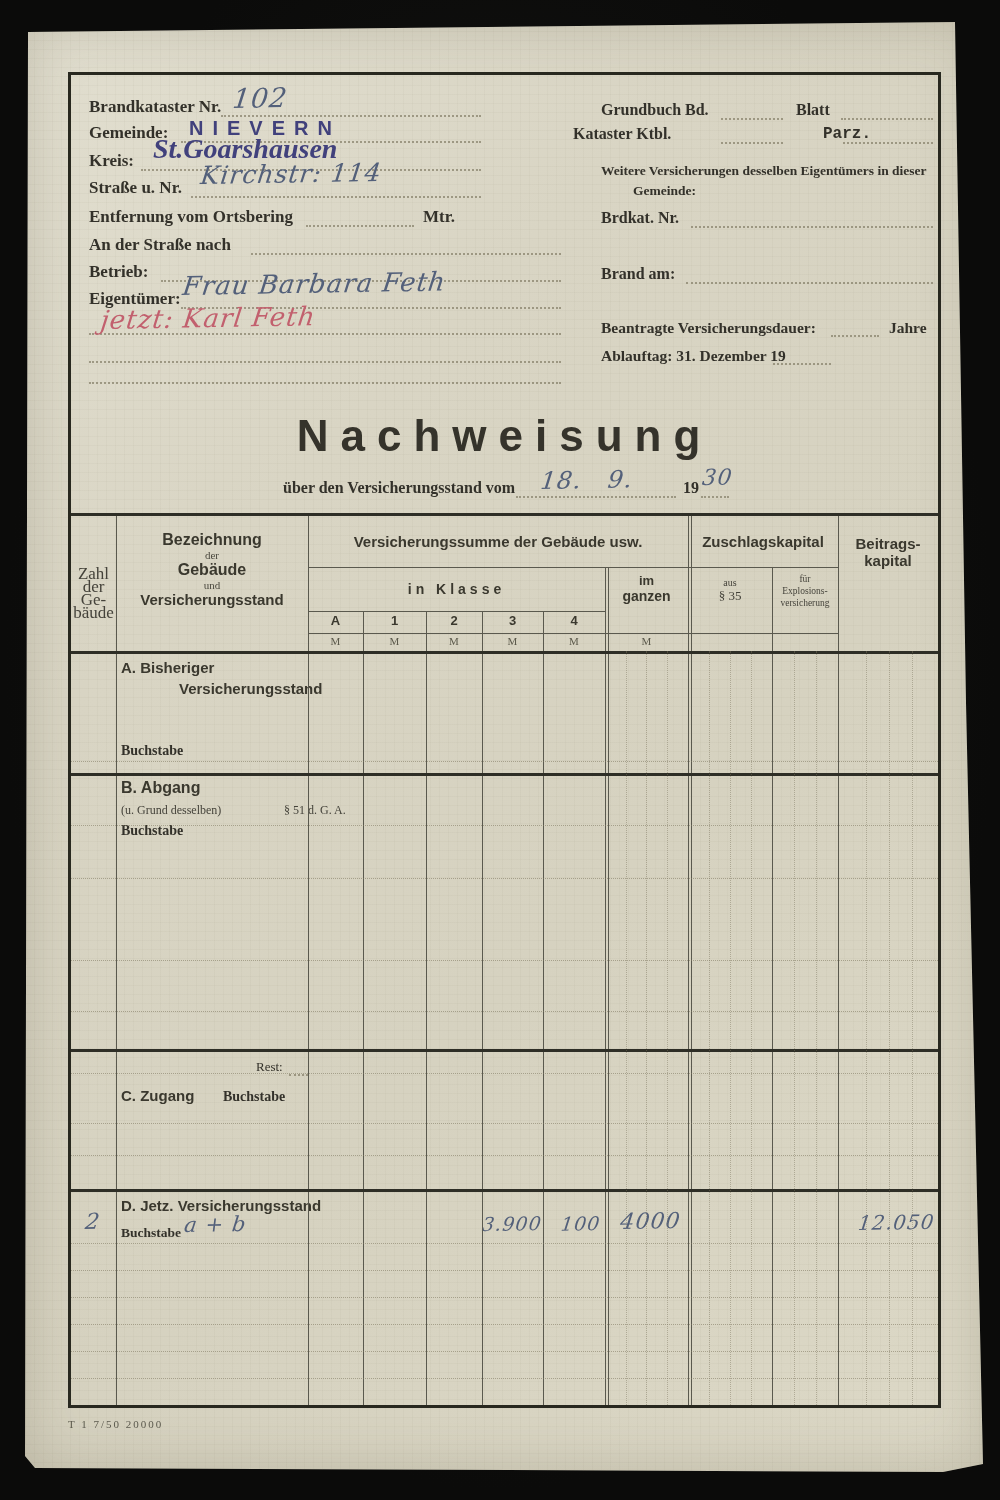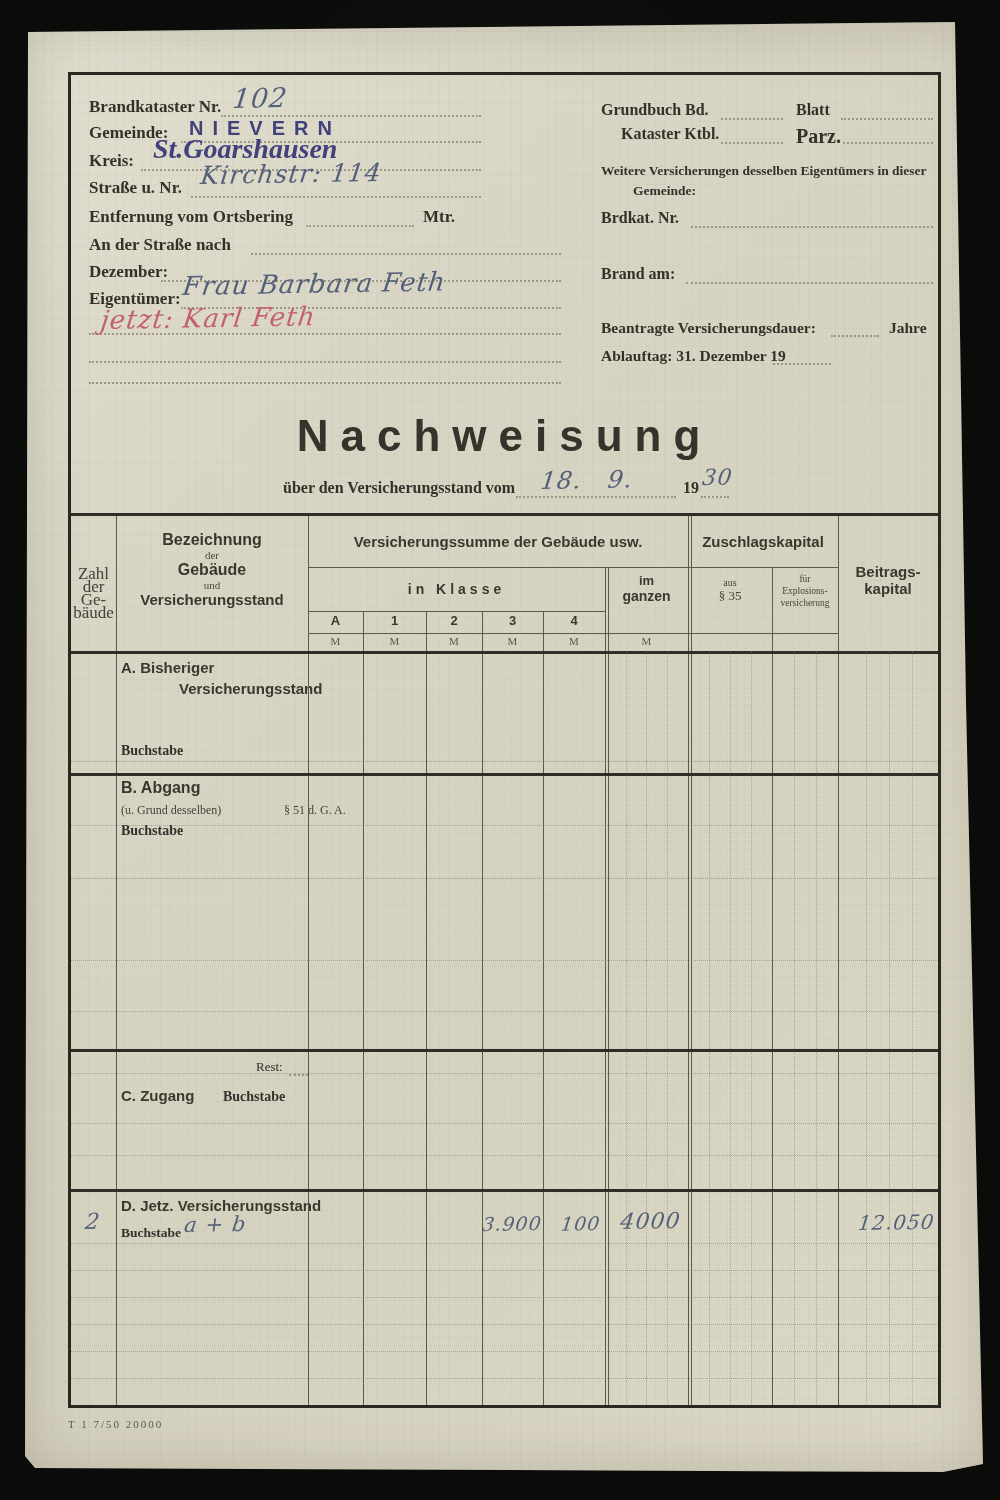"Kataster Ktbl." div.abs { left: 550px -> 502px }
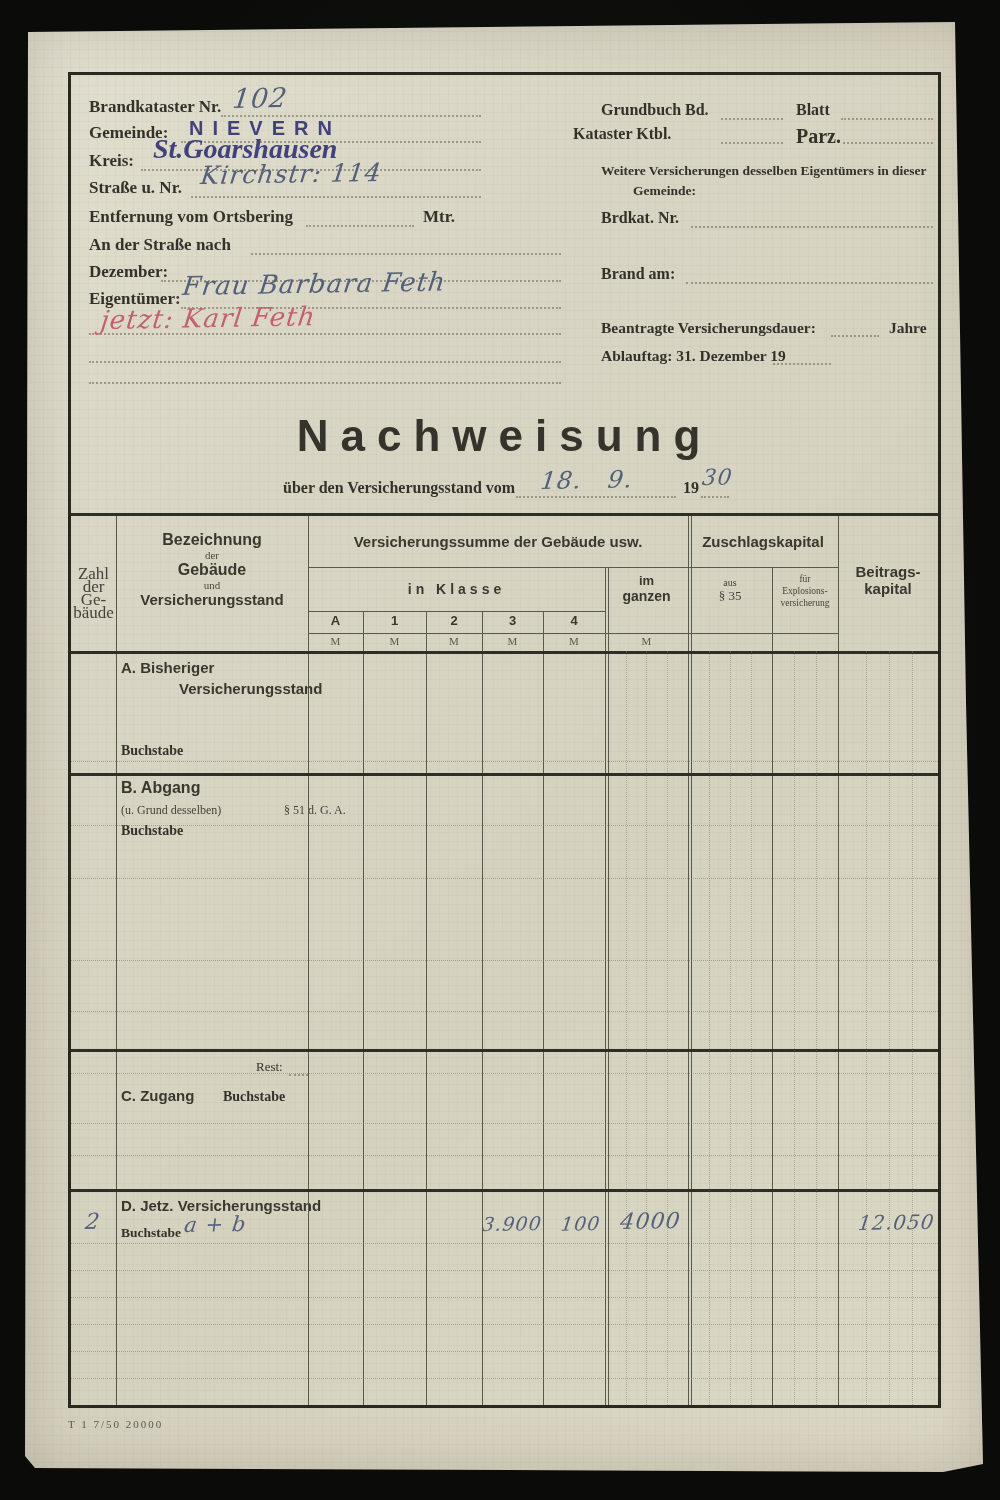"Parz." div.abs { font-family: none -> Liberation Mono, monospace; font-size: 20px -> 16px; left: 725px -> 752px }
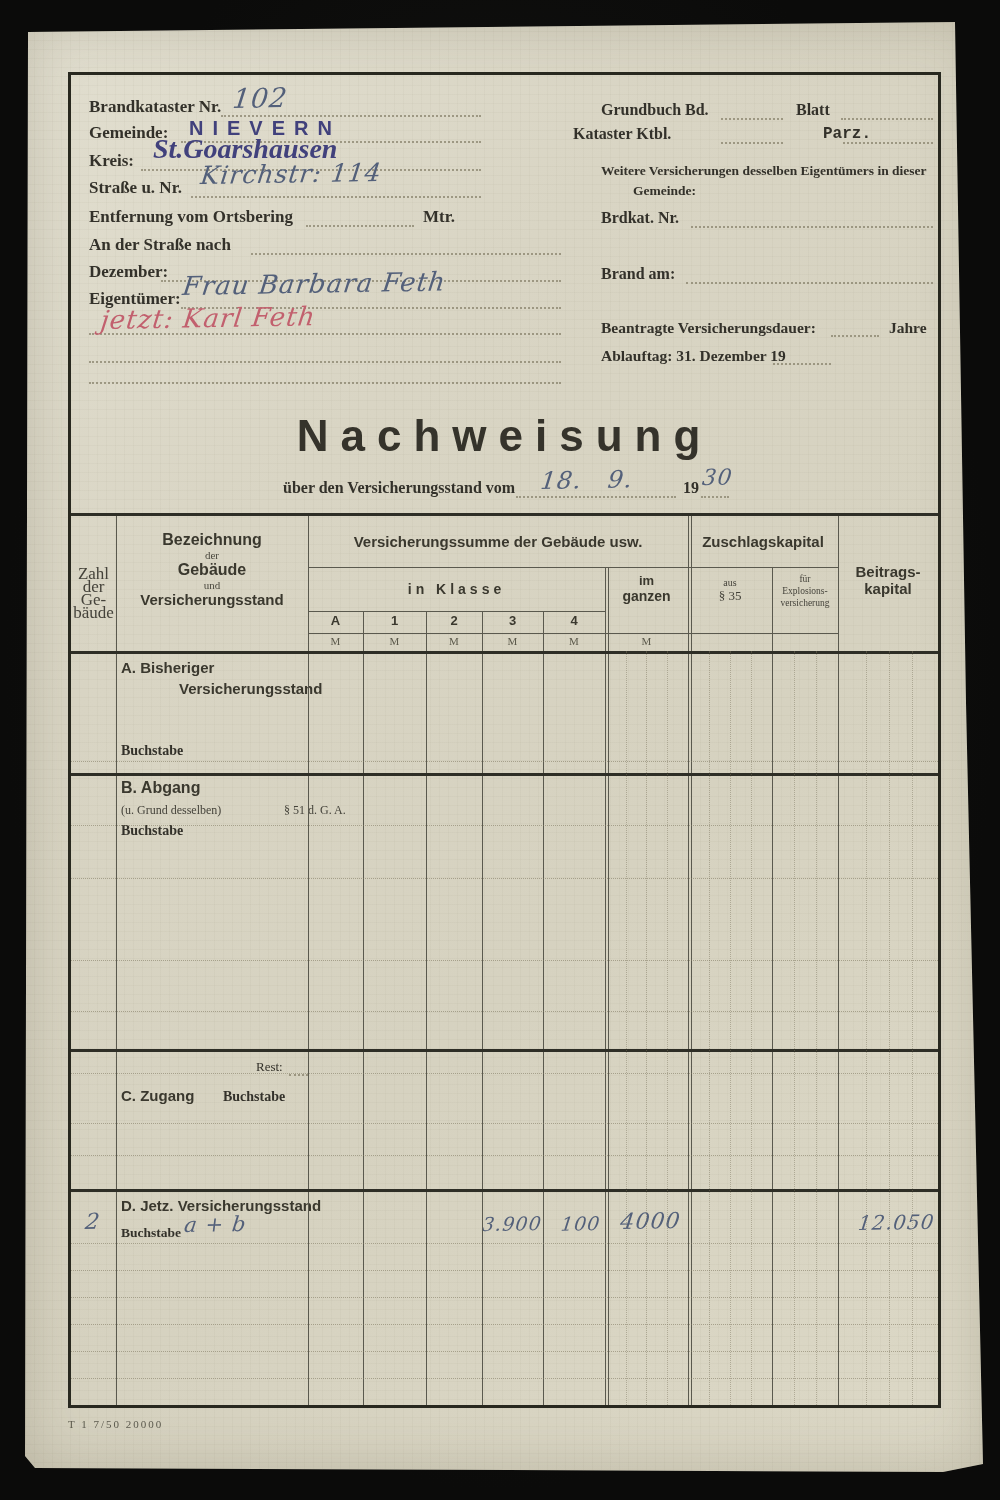"Dezember:" div.abs { text: Dezember -> Betrieb }
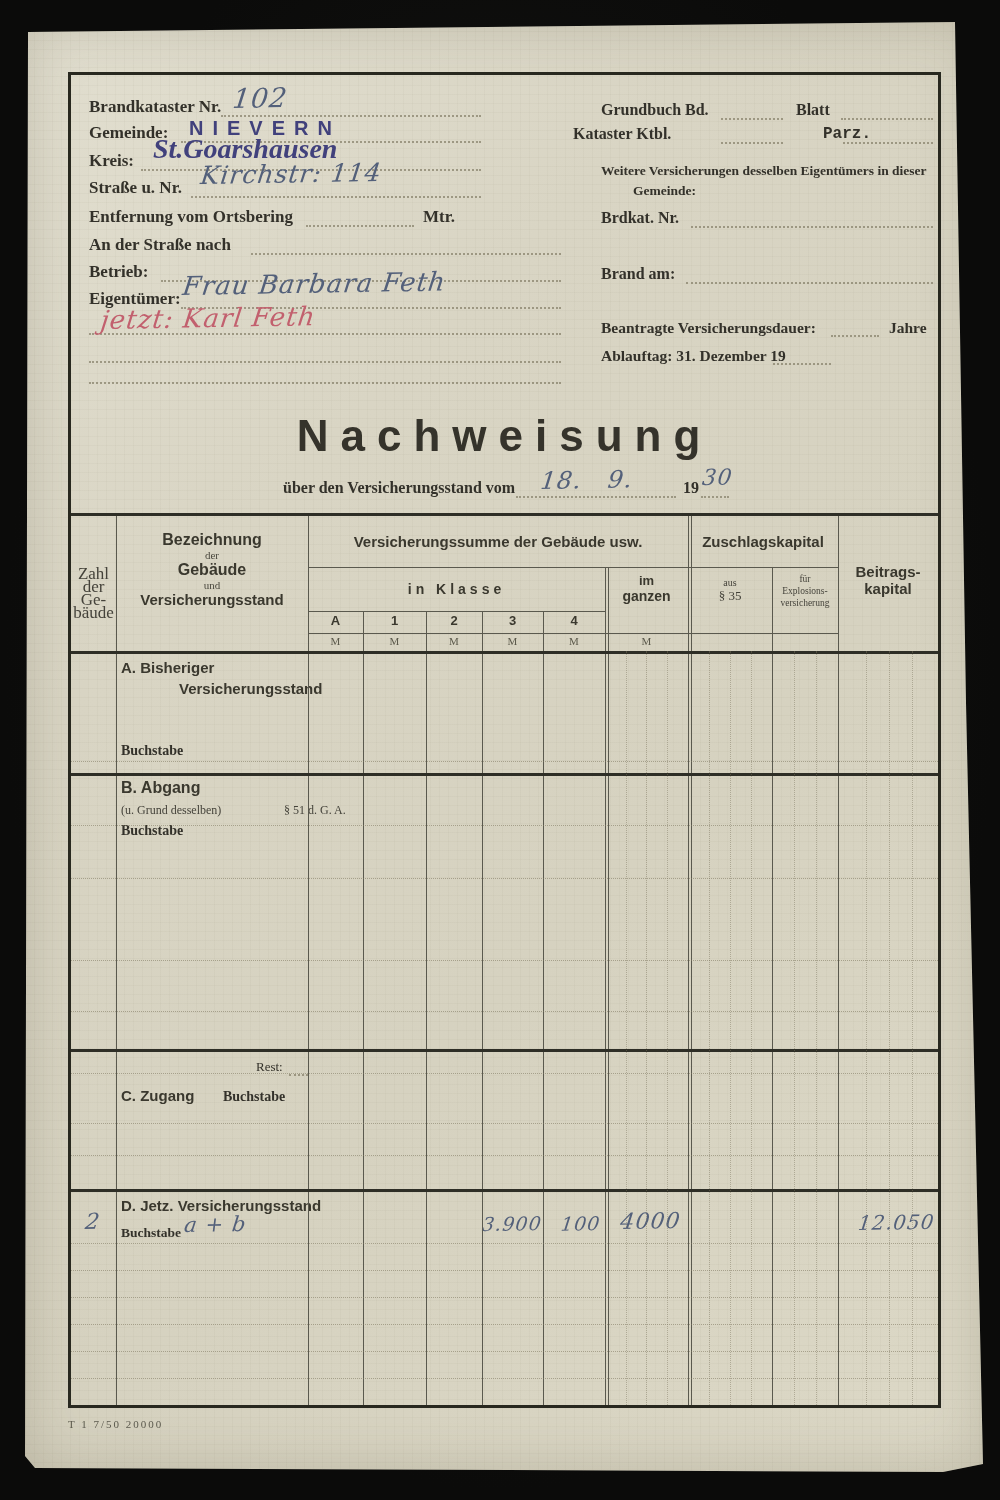"Beitrags-" div.abs { top: 488px -> 460px }
